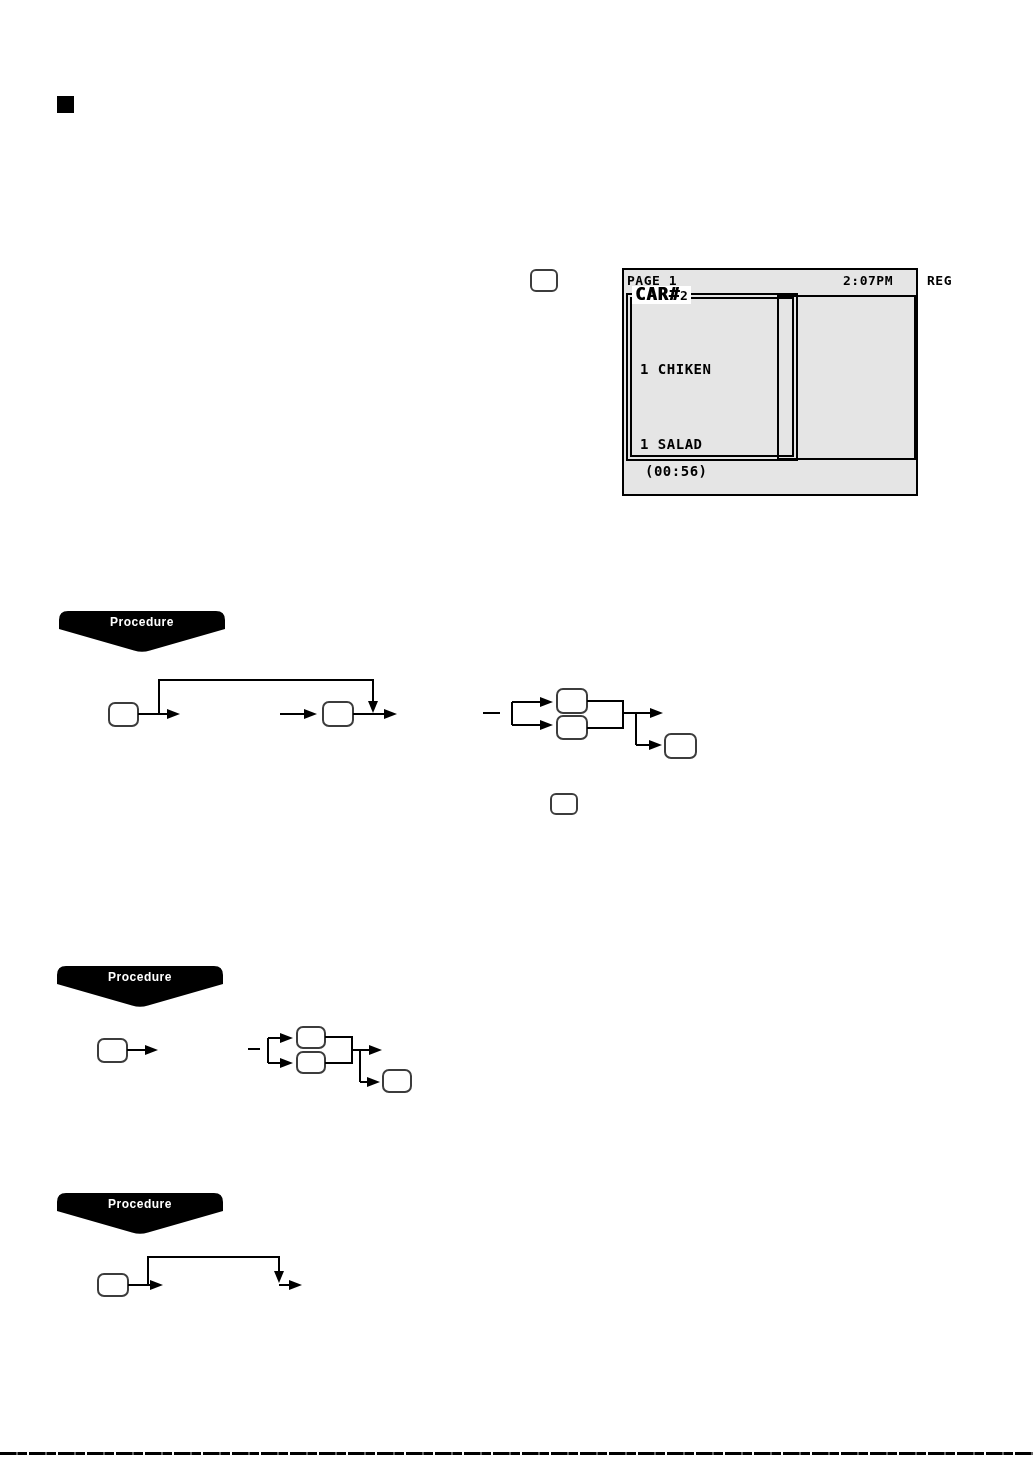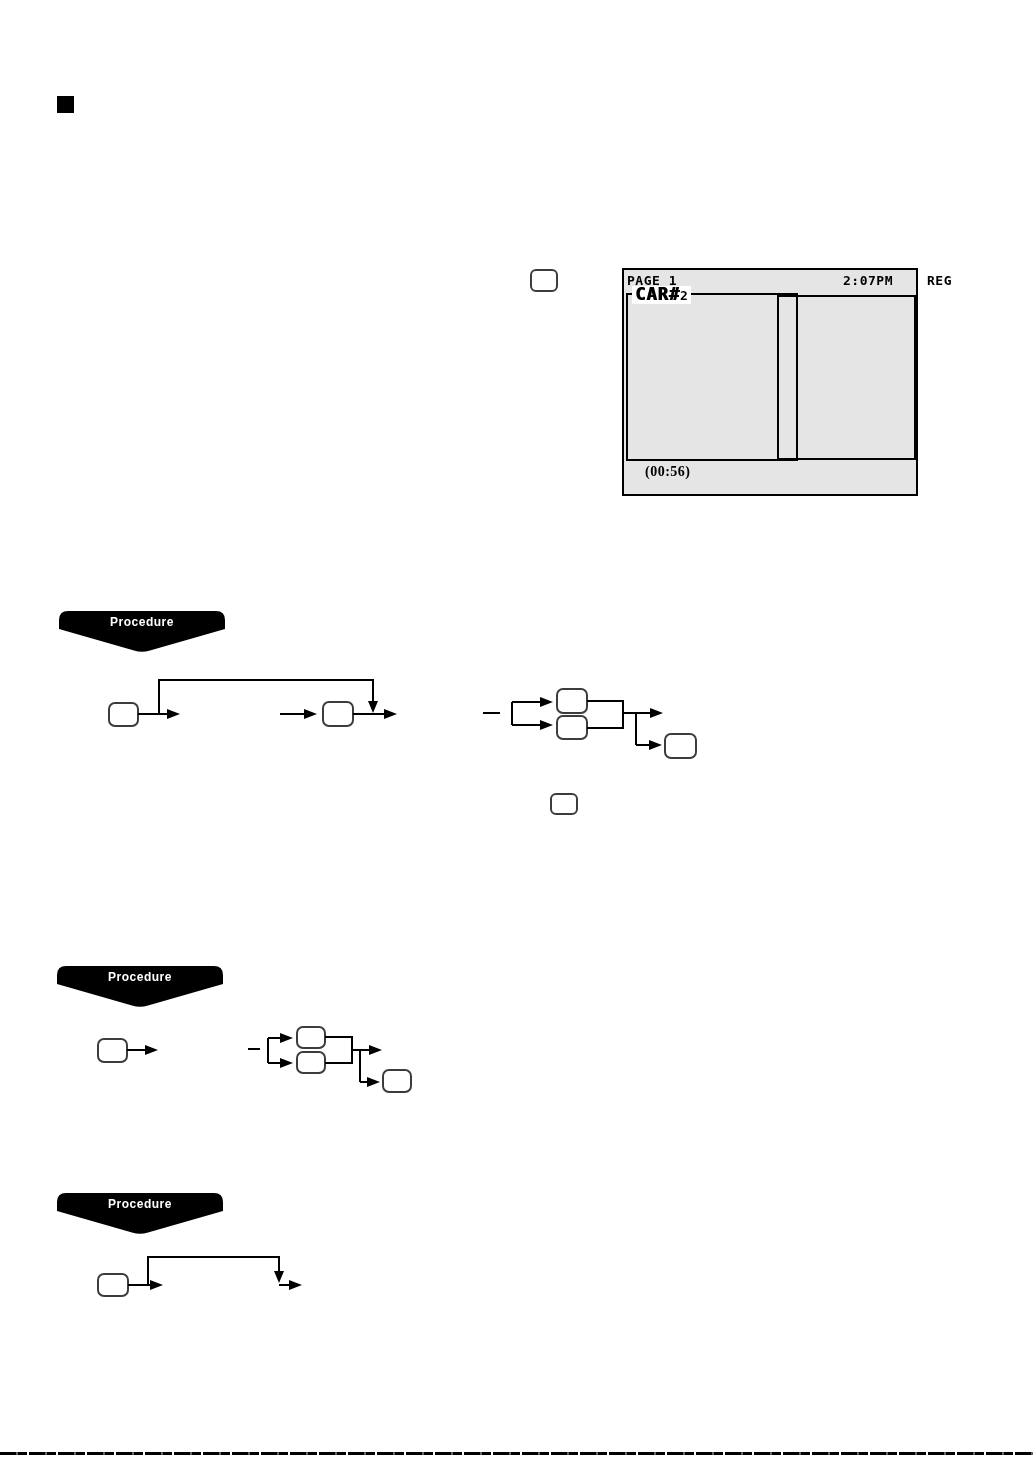"1 CHIKEN" div.leftwin-inner { html: none -> <div> <div> <div>1 CHIKEN</div> <div>1 SALAD</div> </div> </div> }
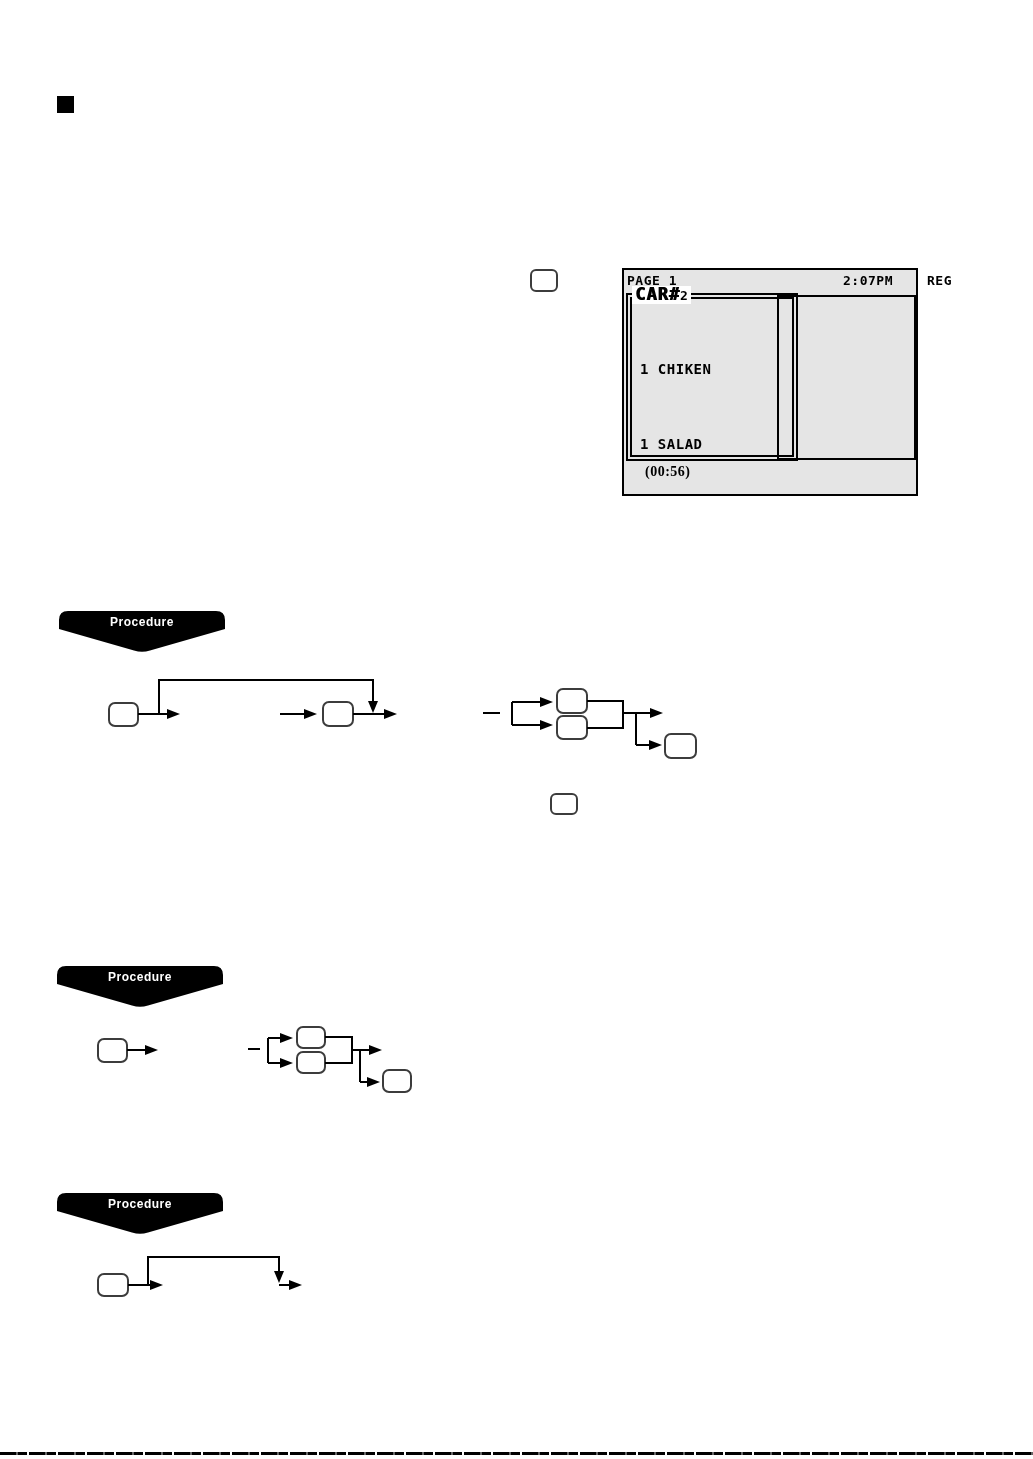"(00:56)" .elapsed { font-family: Liberation Serif, serif -> none }
